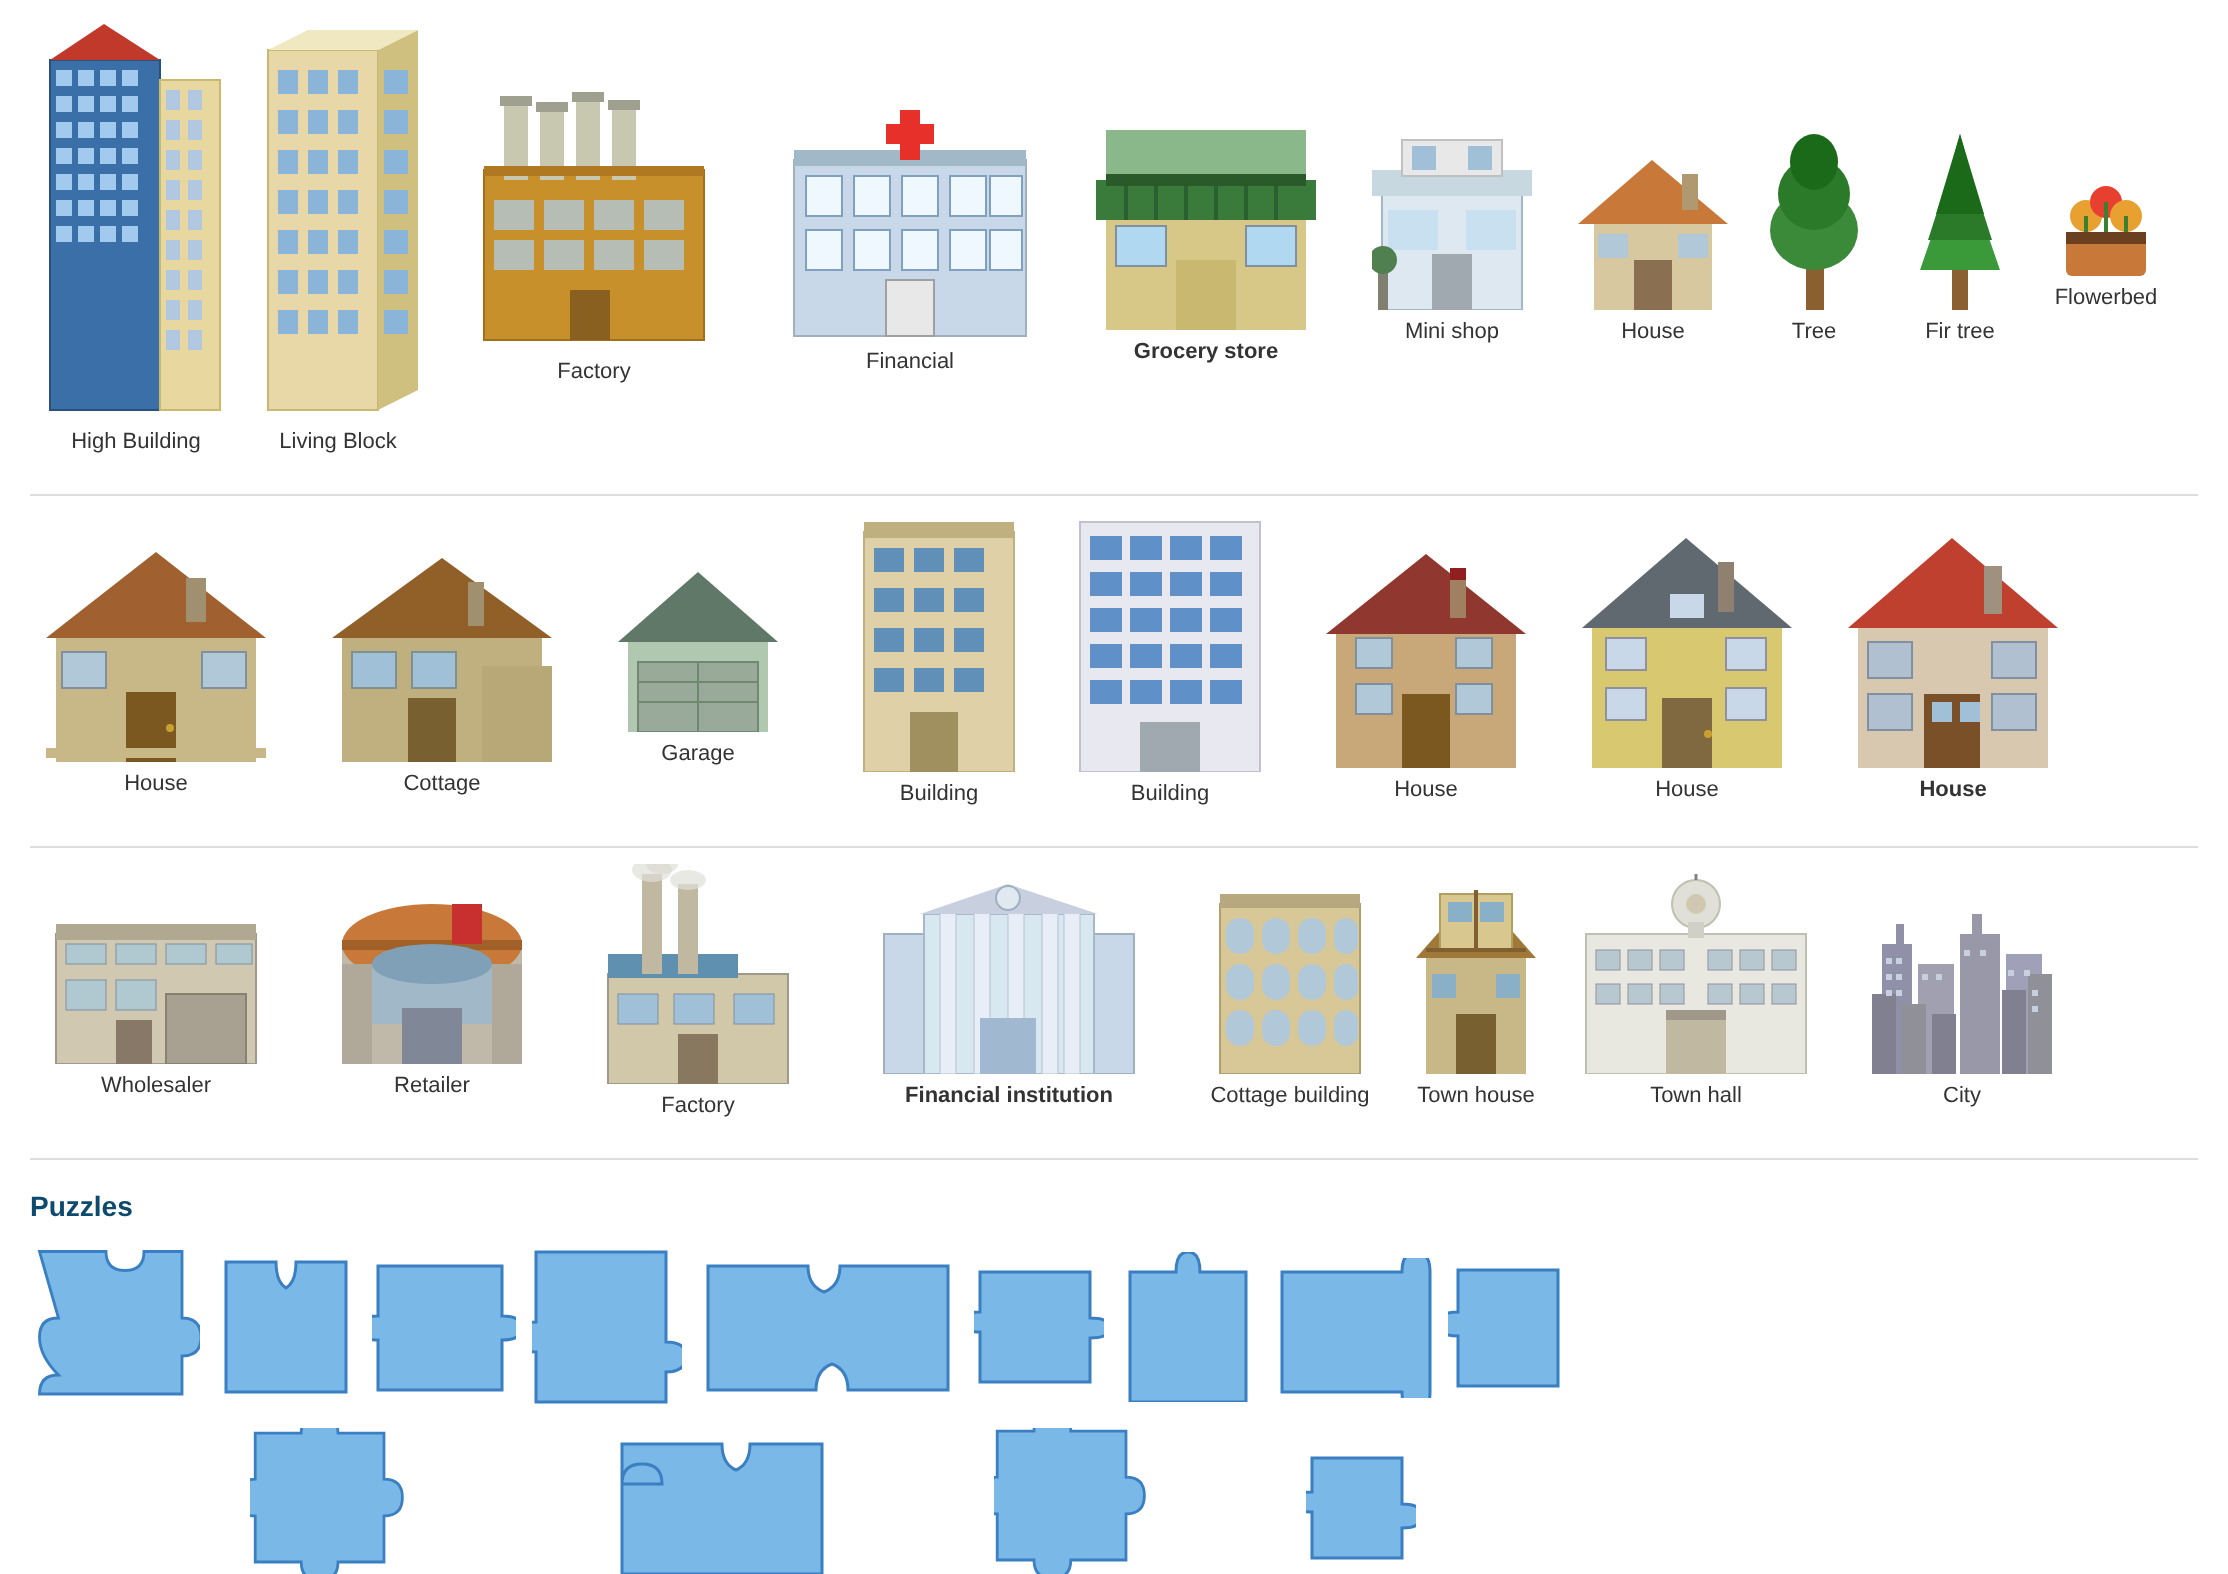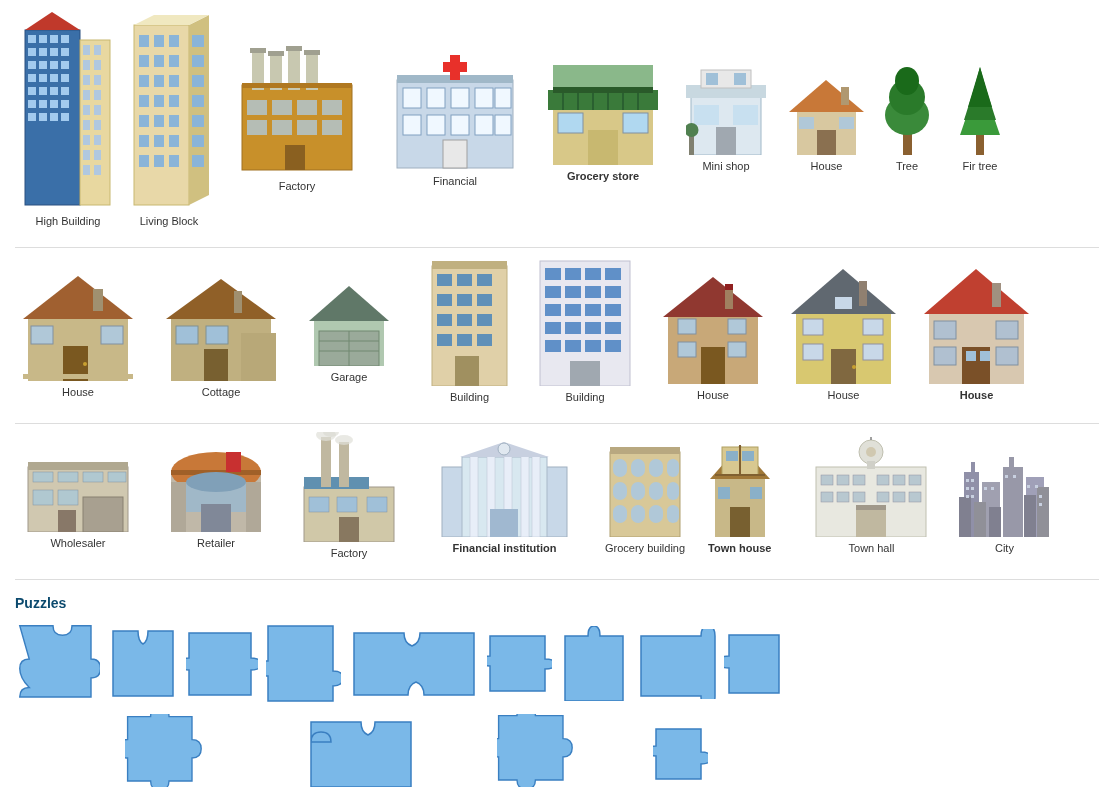"Flowerbed" div.icon-item { html: none -> <div> <div> <svg> <rect></rect> <rect></rect> <circle></circle> <circle></circle> <circle></circle> <line></line> <line></line> <line></line> </svg> </div> <div>Flowerbed</div> </div> }
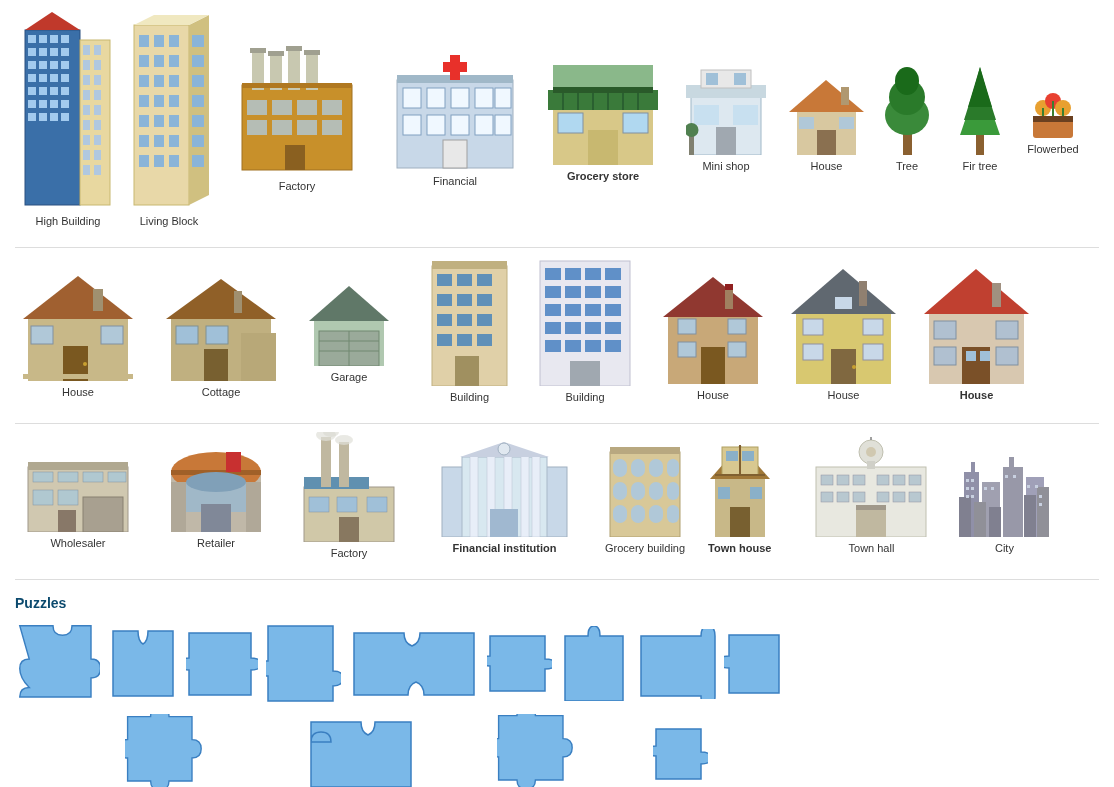"Grocery building" div.label { text: Grocery -> Cottage }
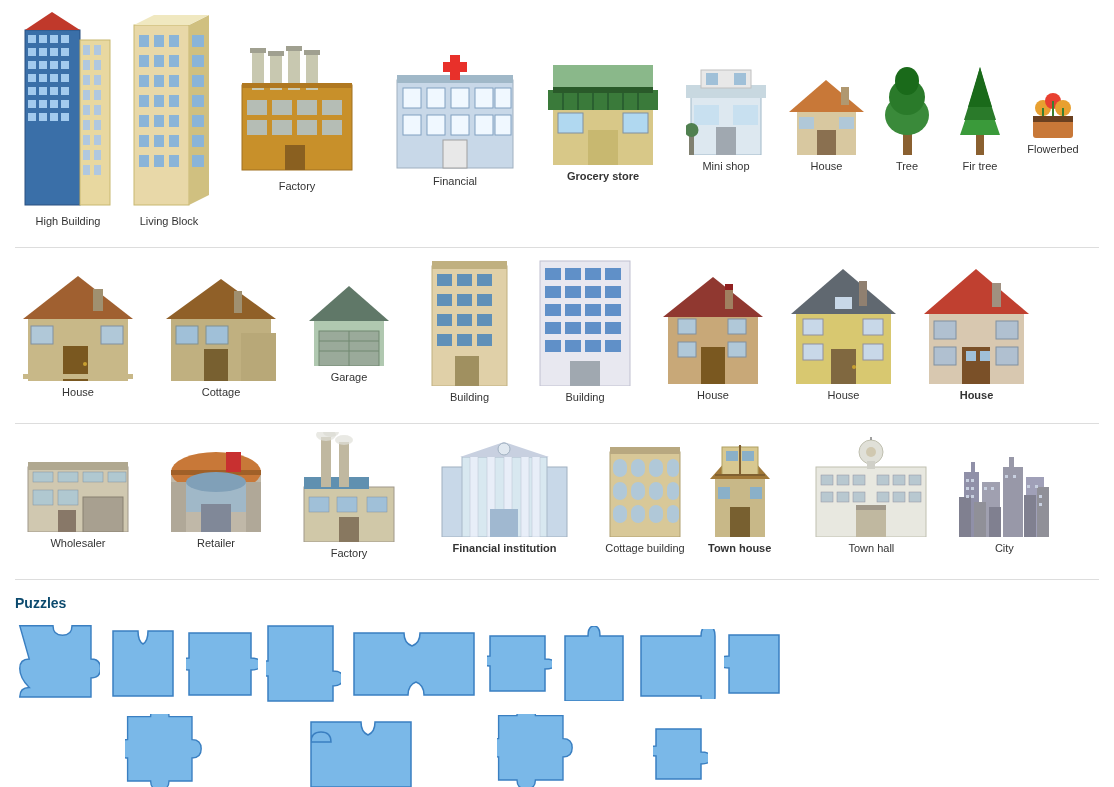"Town house" div.icon-item { font-weight: bold -> none; margin-right: 32px -> 12px }
